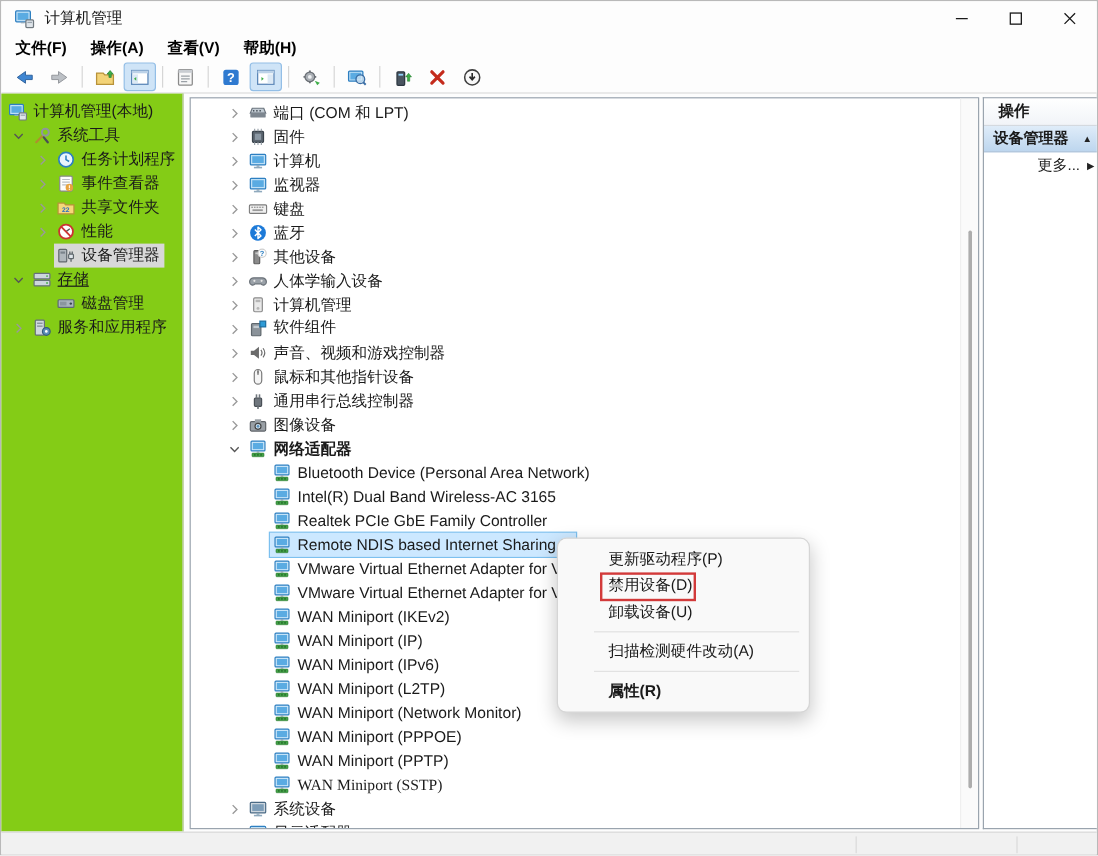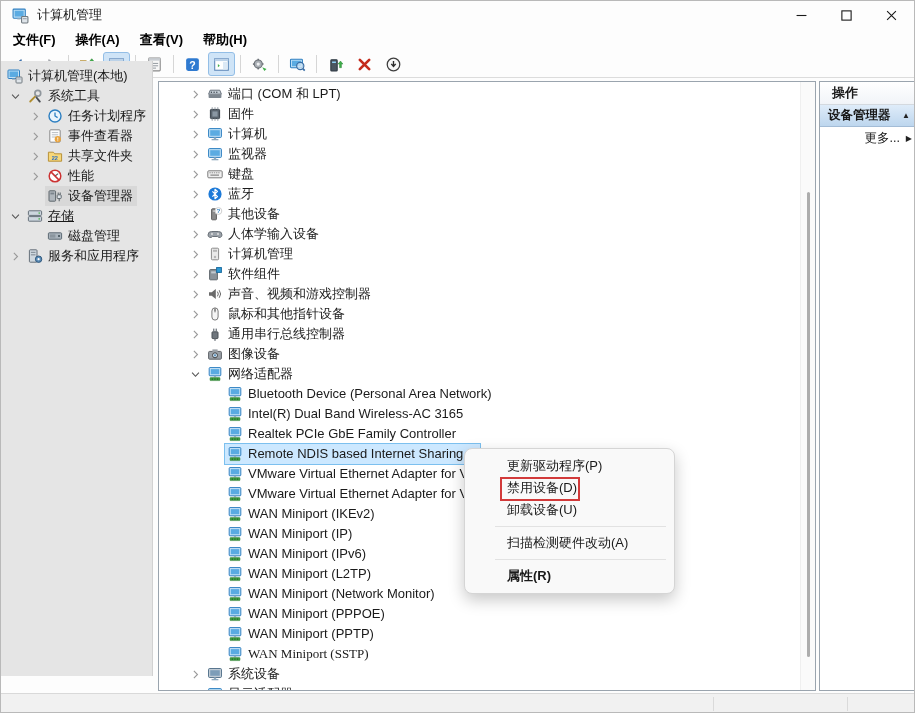"计算机管理(本地)" .left-pane { background: #e5e5e5 -> #84cc16; top: 60px -> 77px }
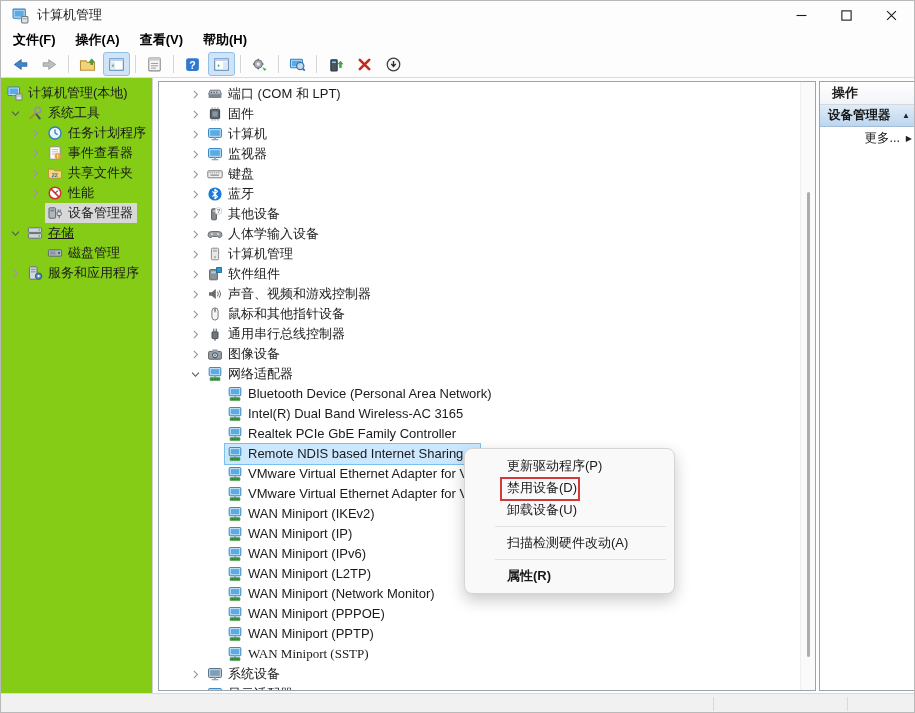"软件组件" div.trow { font-family: none -> Liberation Mono, monospace }
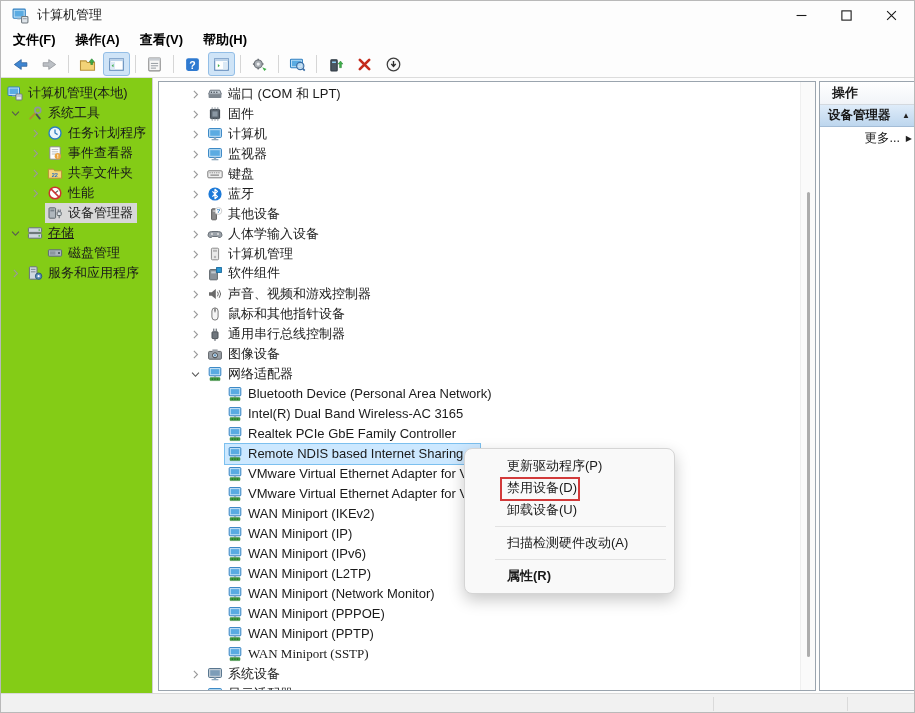"网络适配器" div.trow { font-weight: none -> bold }
